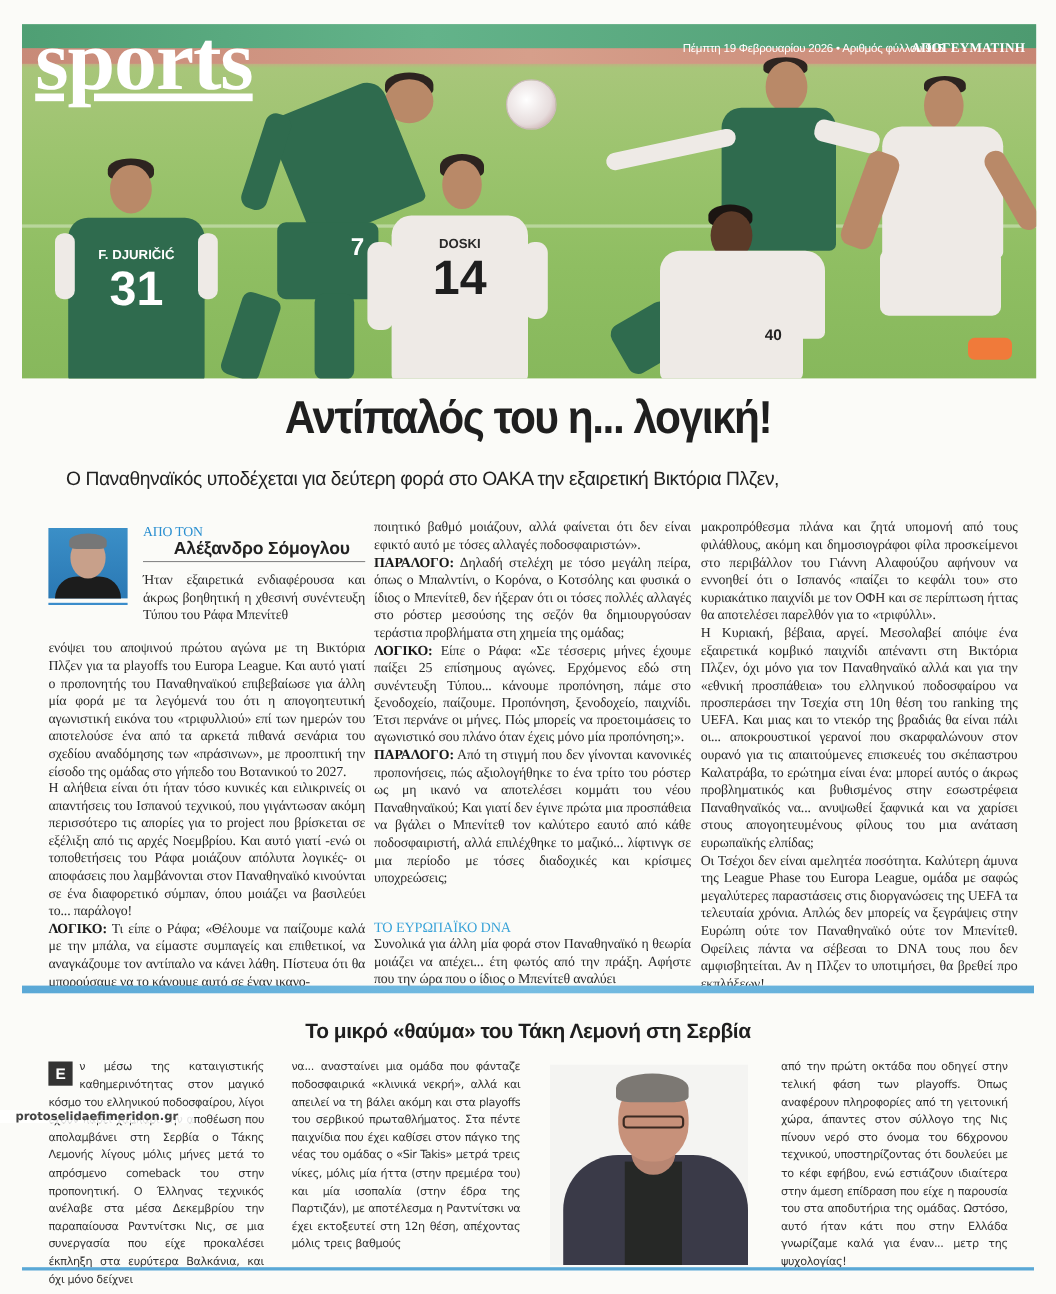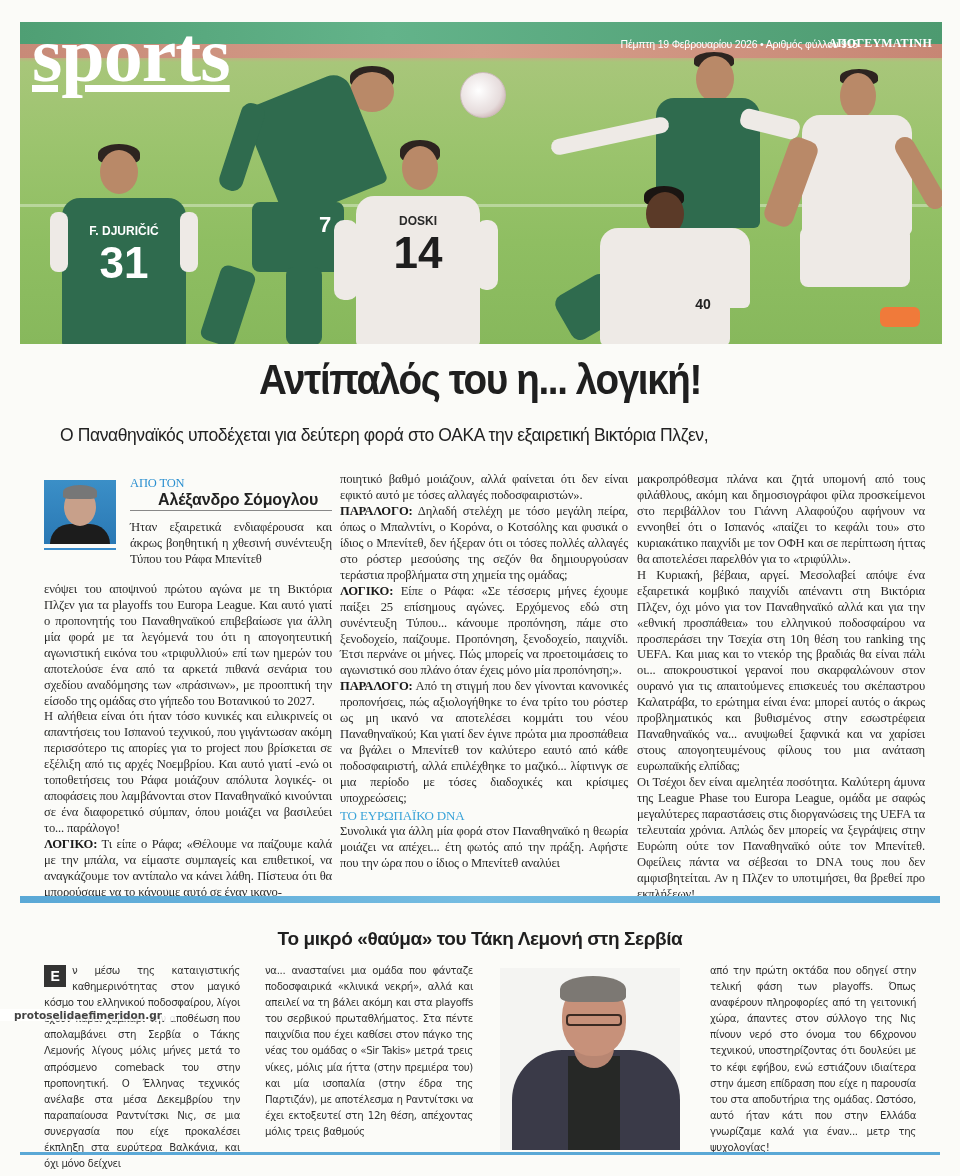"ΤΟ ΕΥΡΩΠΑΪΚΟ DNA" .section-head { margin-top: 1px -> 28px }
